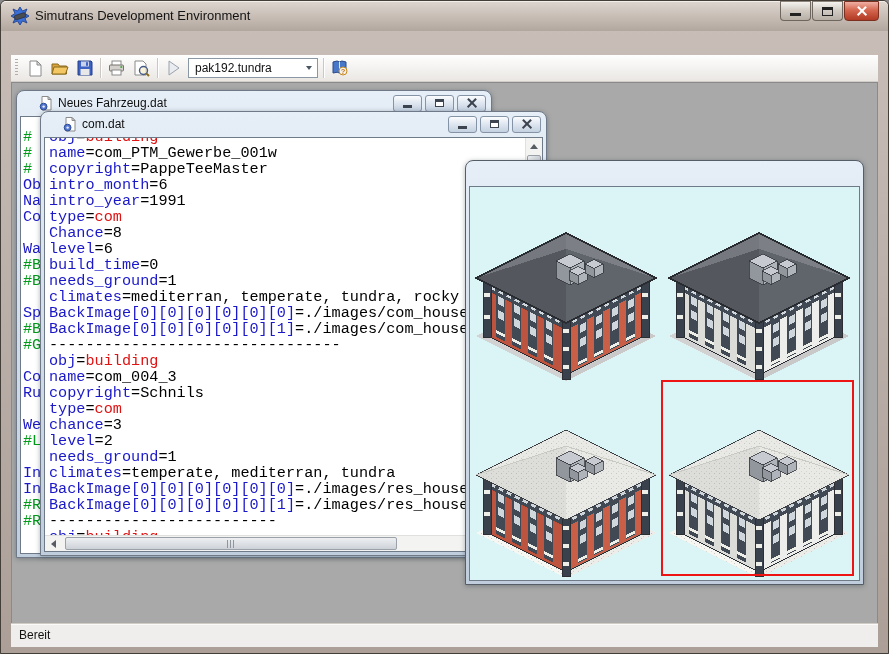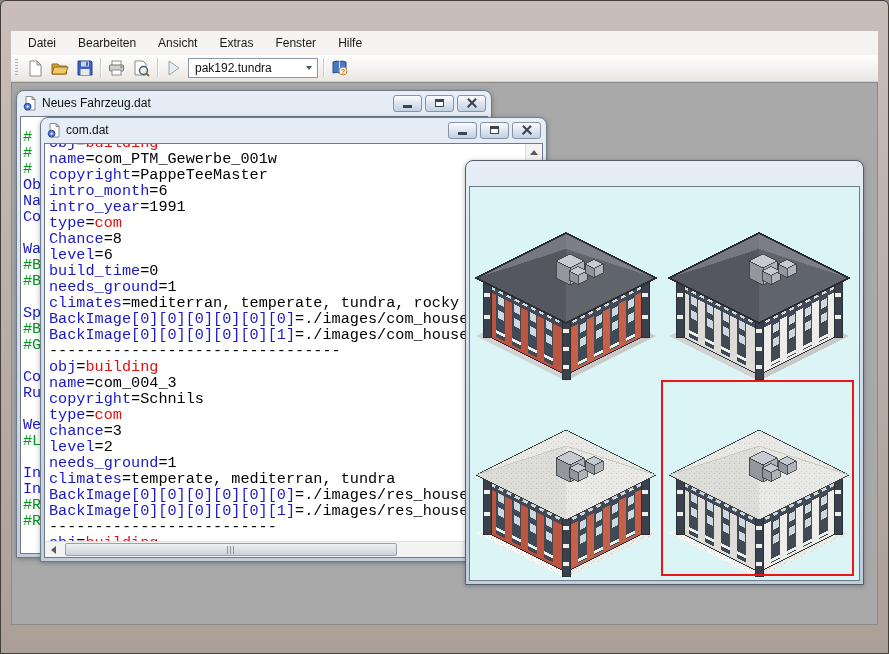"Simutrans Development Environment" div.titlebar { html: none -> <div> <svg> <polygon></polygon> <rect></rect> </svg> <span>Simutrans Development Environment</span> <div> <div> <div></div> </div> <div> <div></div> </div> <div> <div></div> </div> </div> </div> }
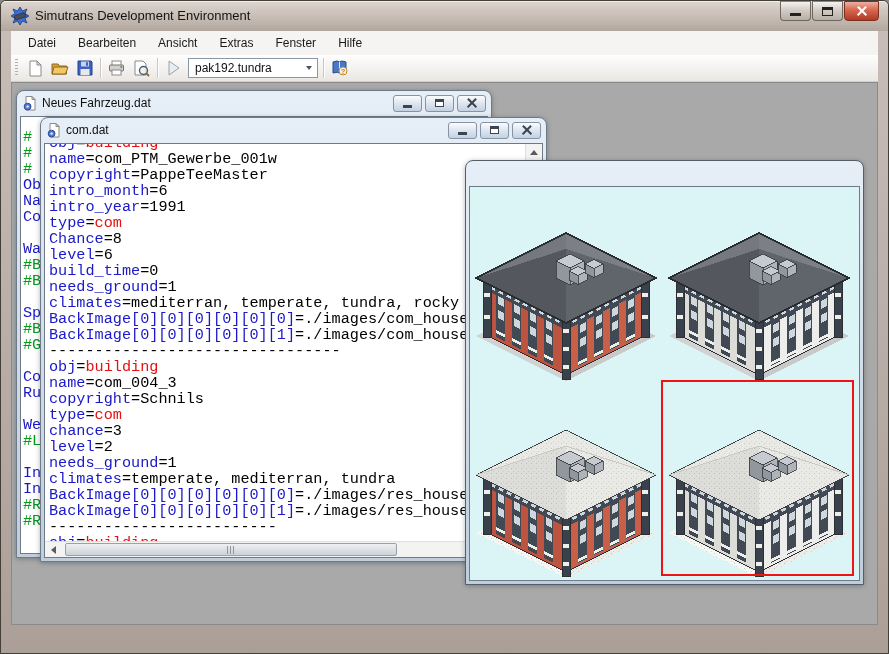"Datei" div.menubar { html: <div> <span>Datei</span> <span>Bearbeiten</span> <span>Ansicht</span> <span>Extras</span> <span>Fenster</span> <span>Hilfe</span> </div> -> none }
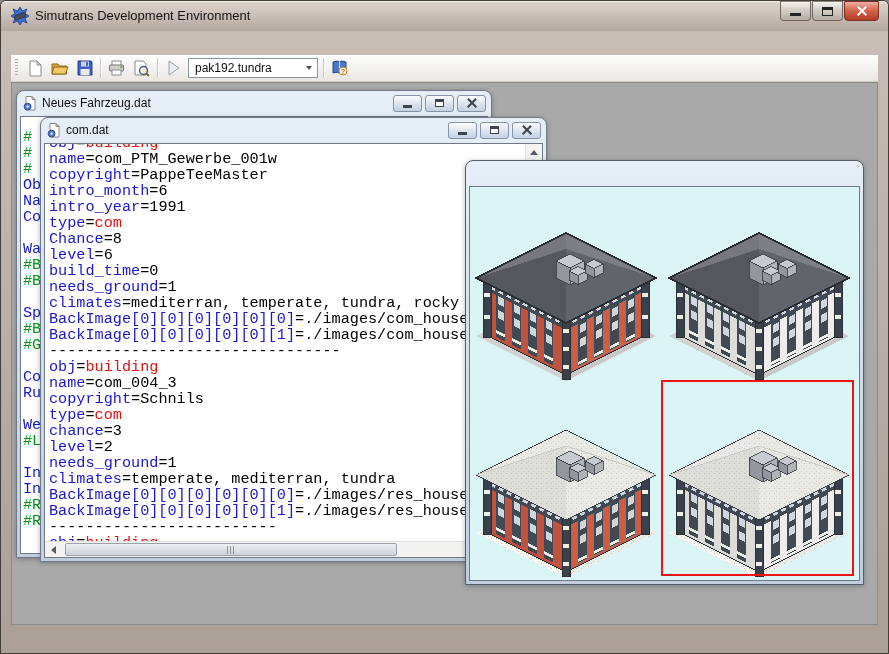"Neues Fahrzeug.dat" .ct { margin-left: none -> 16px }
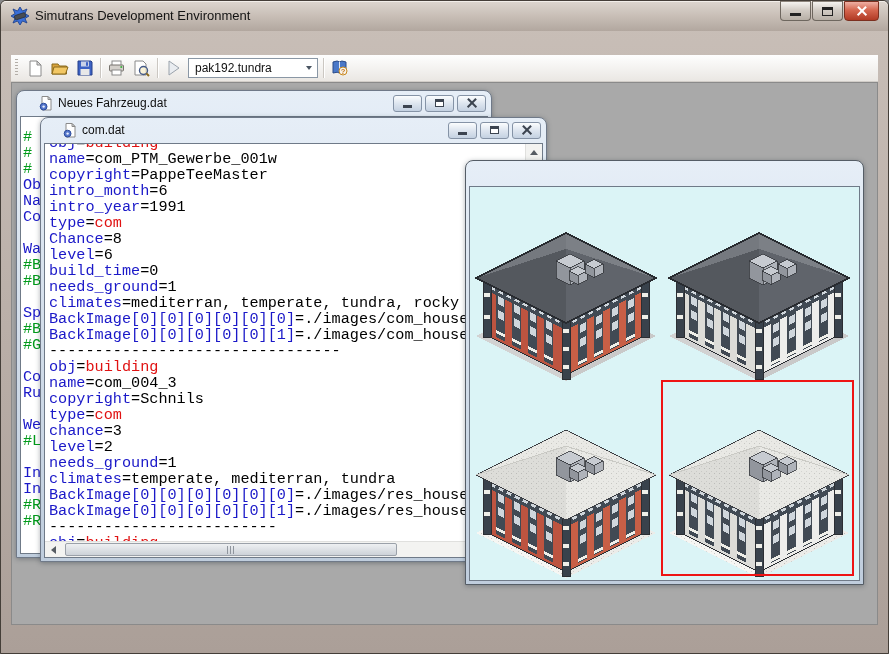"com.dat" div.cw { top: 34px -> 28px }
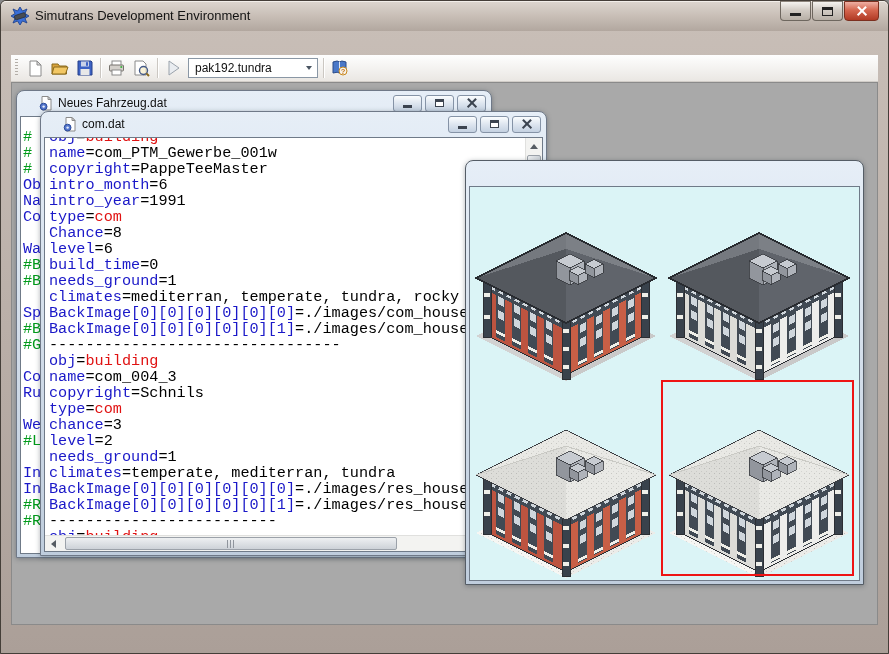"Bereit" div.statusbar { html: none -> <div> <span>Bereit</span> </div> }
